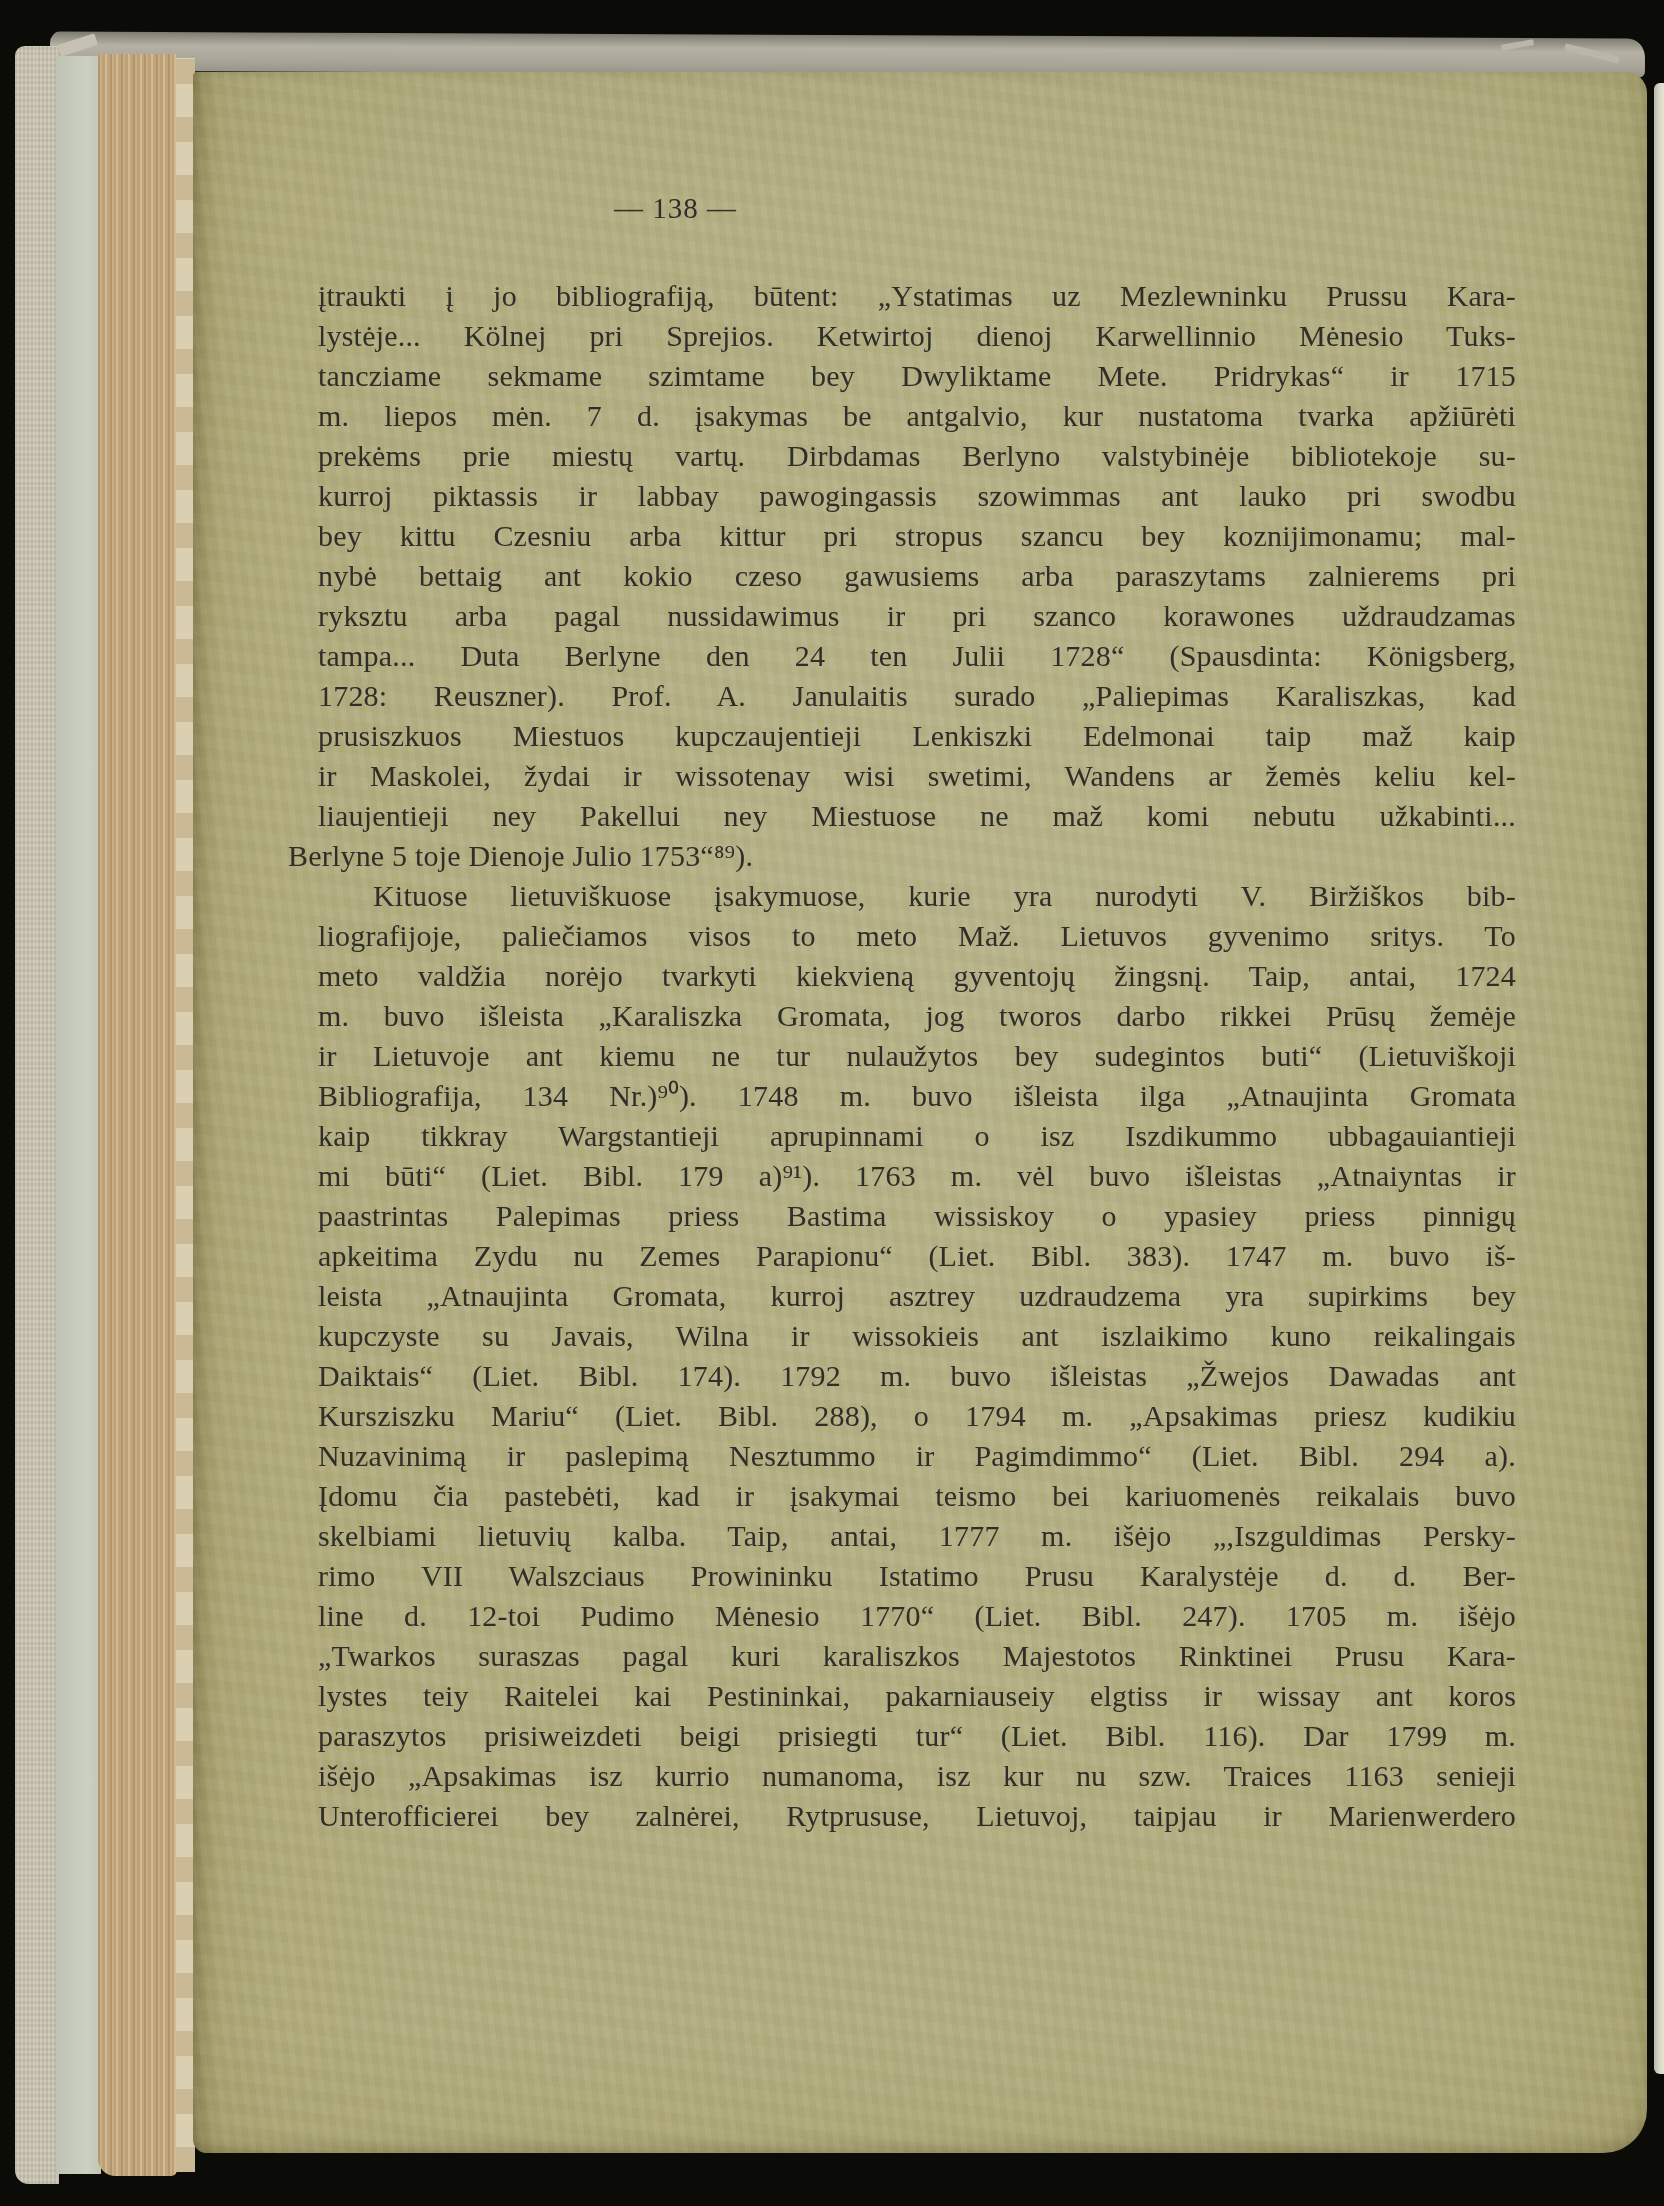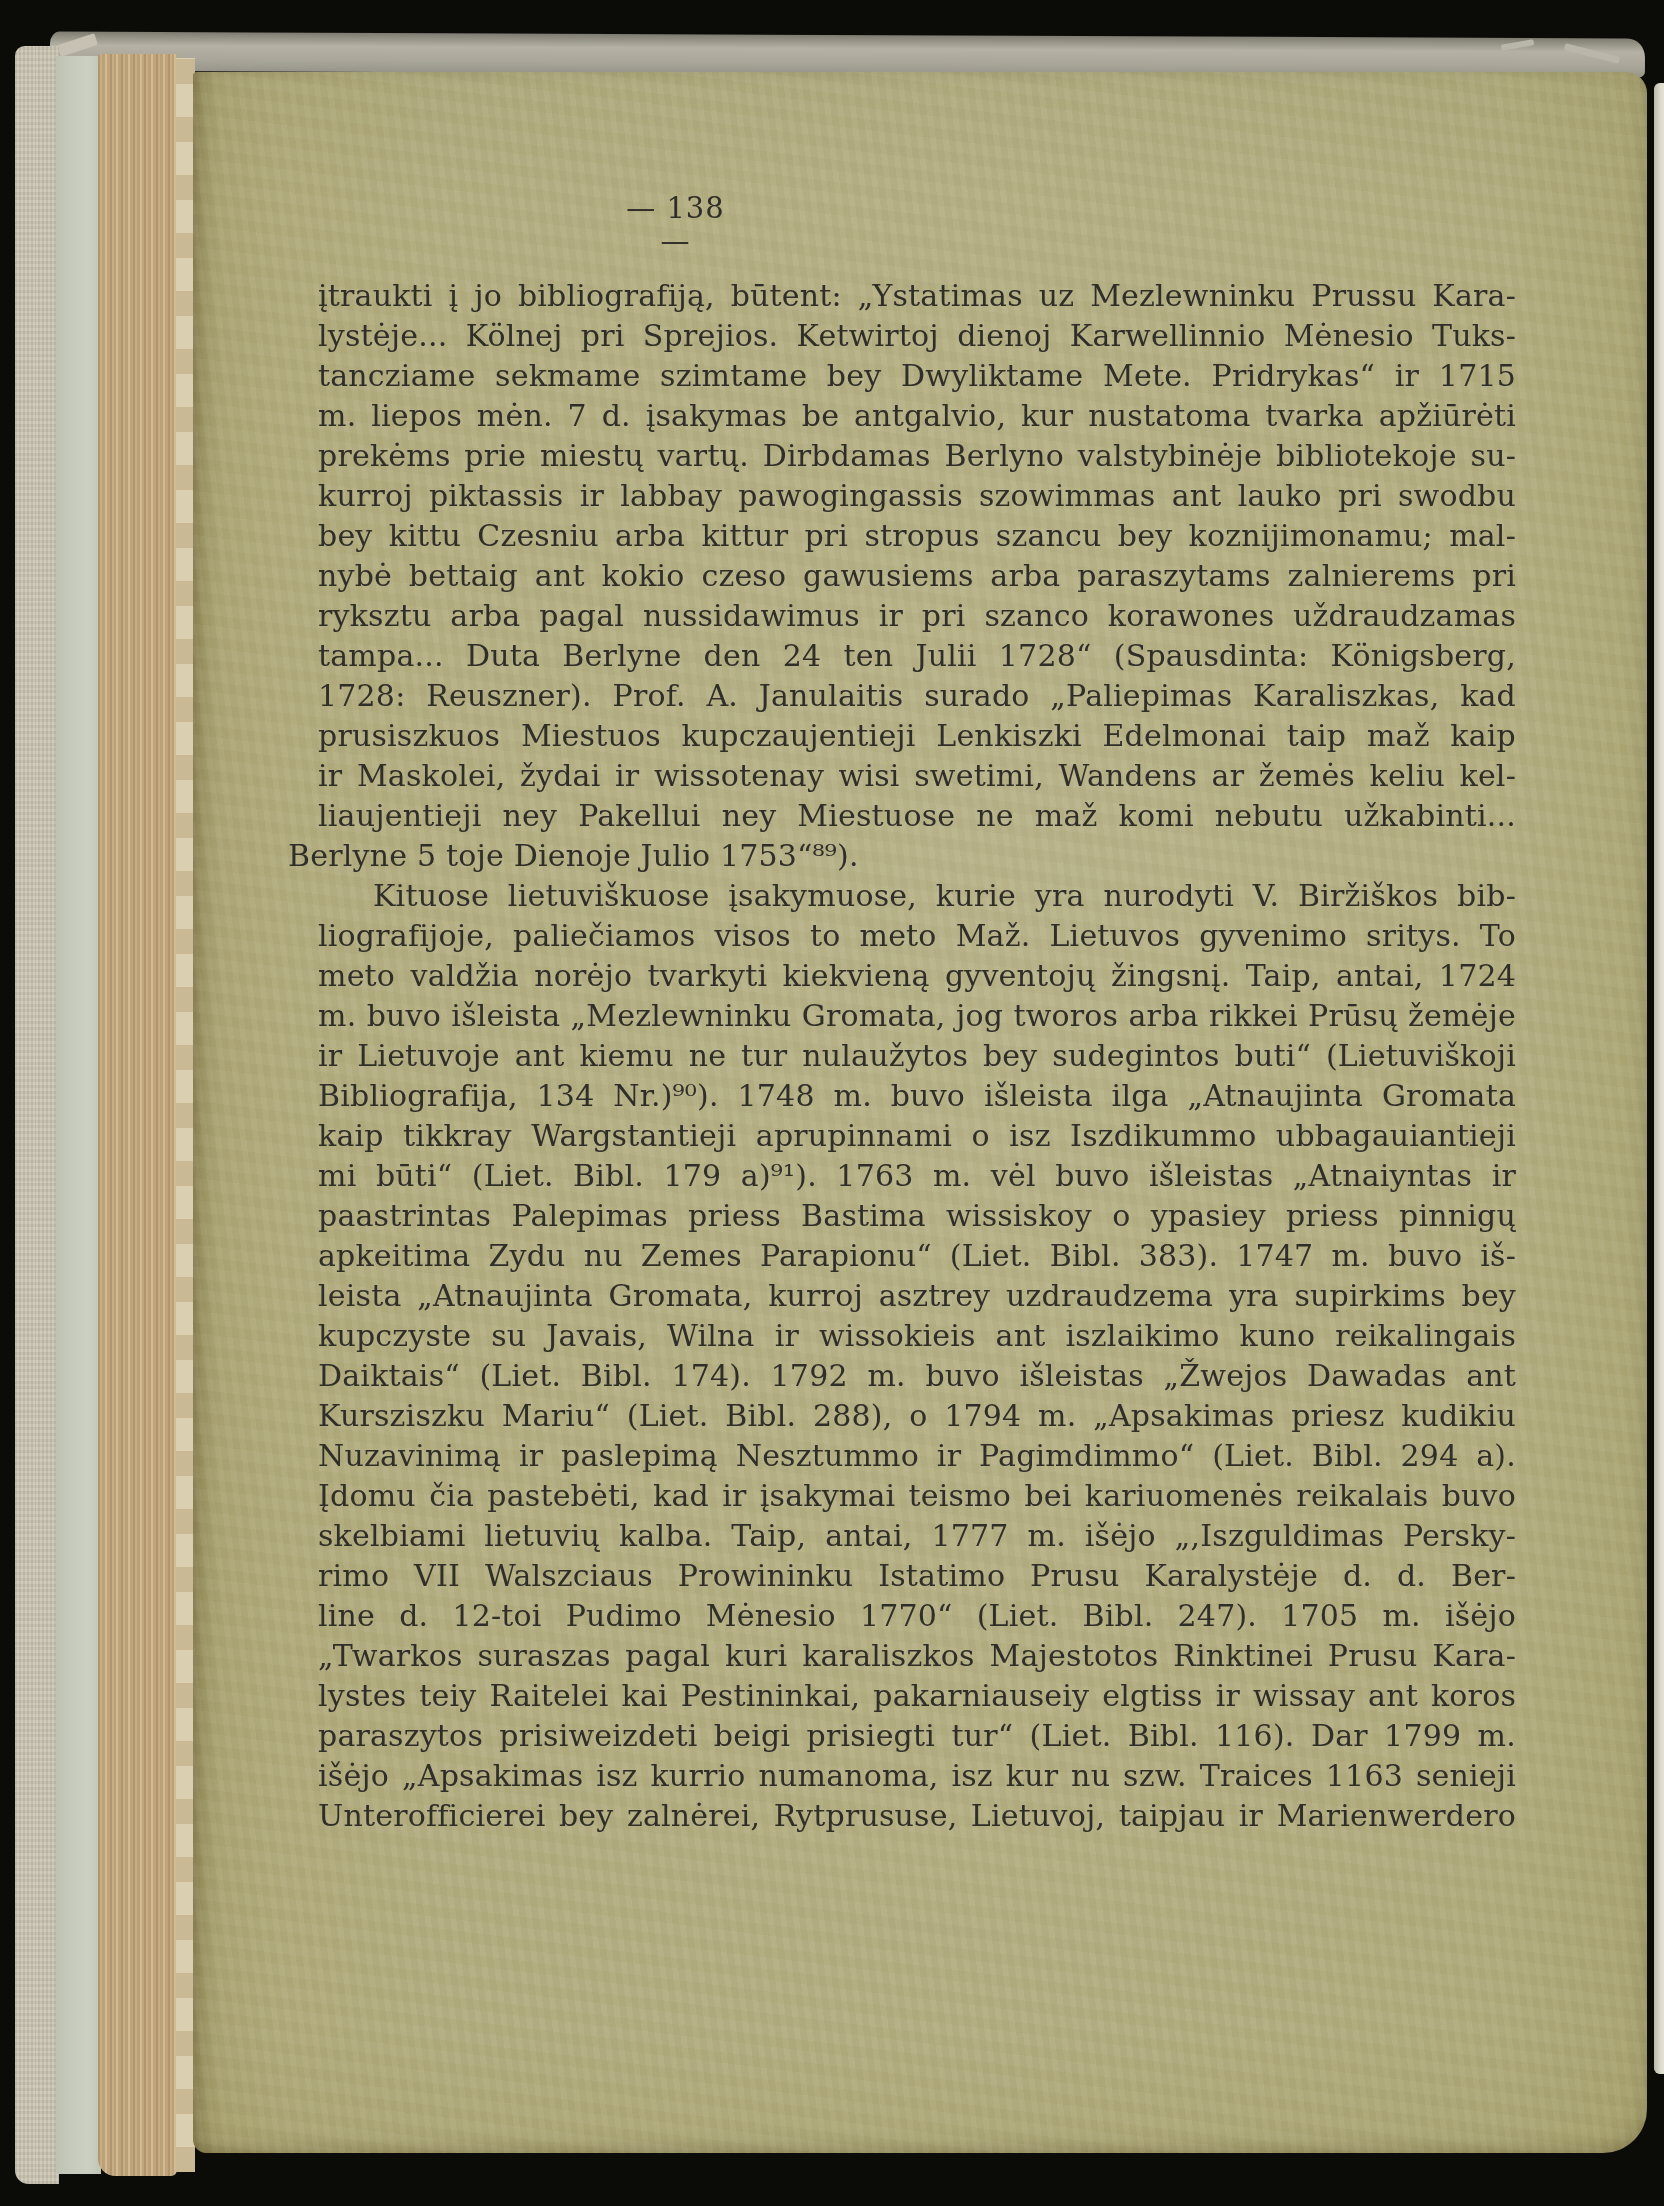"— 138 —" .scene { font-family: none -> Liberation Serif, serif }
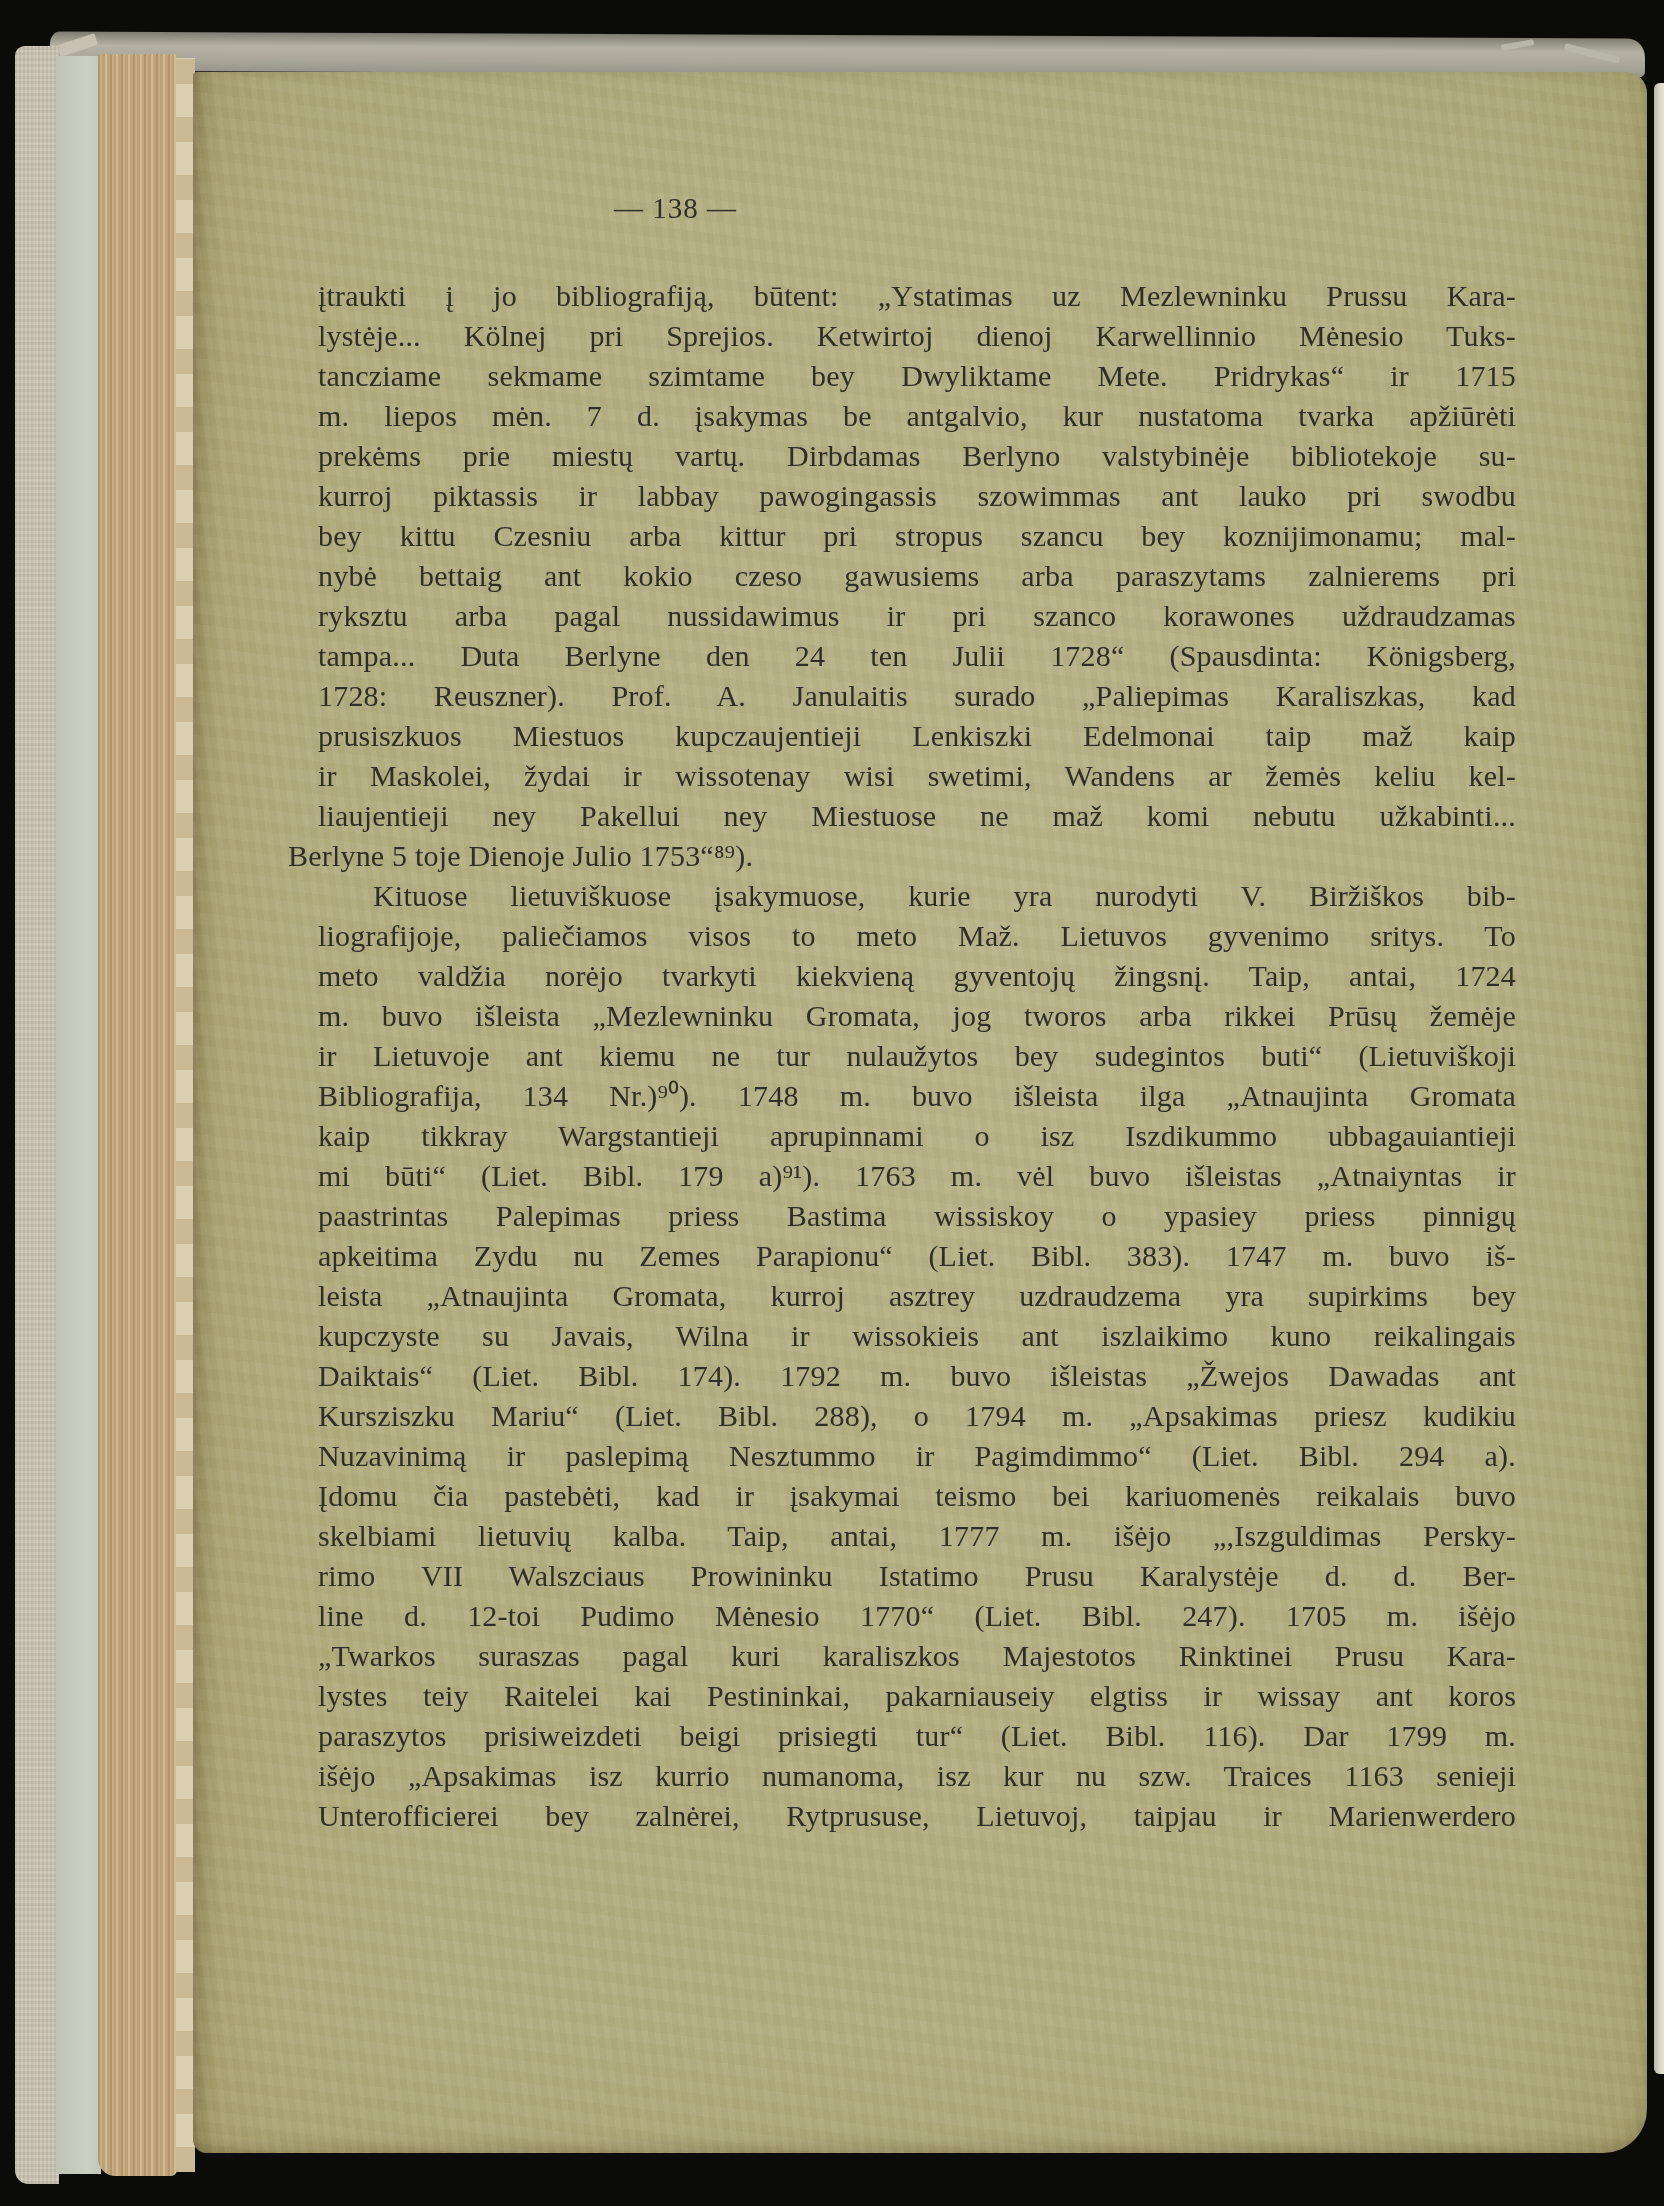"m. buvo išleista „Mezlewninku Gromata," div.line { text: Mezlewninku Gromata, jog tworos arba -> Karaliszka Gromata, jog tworos darbo }
